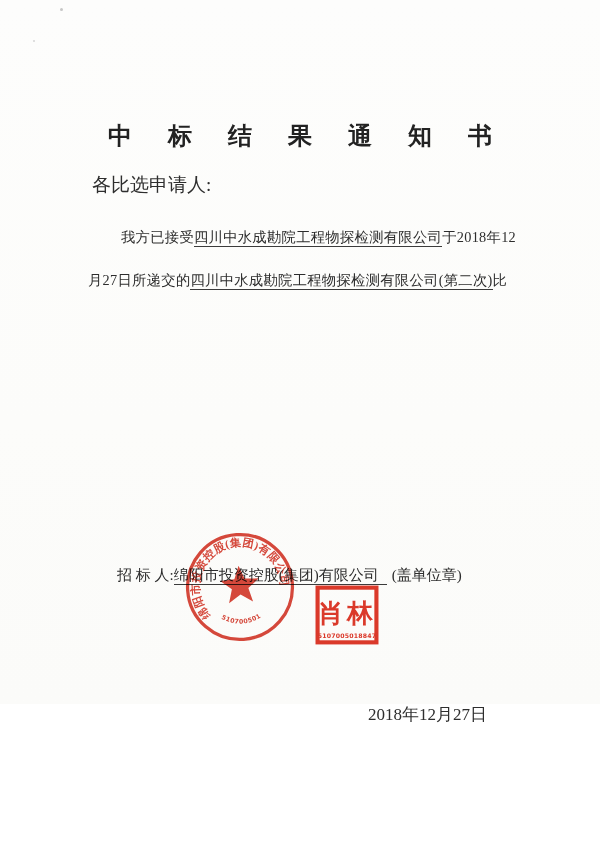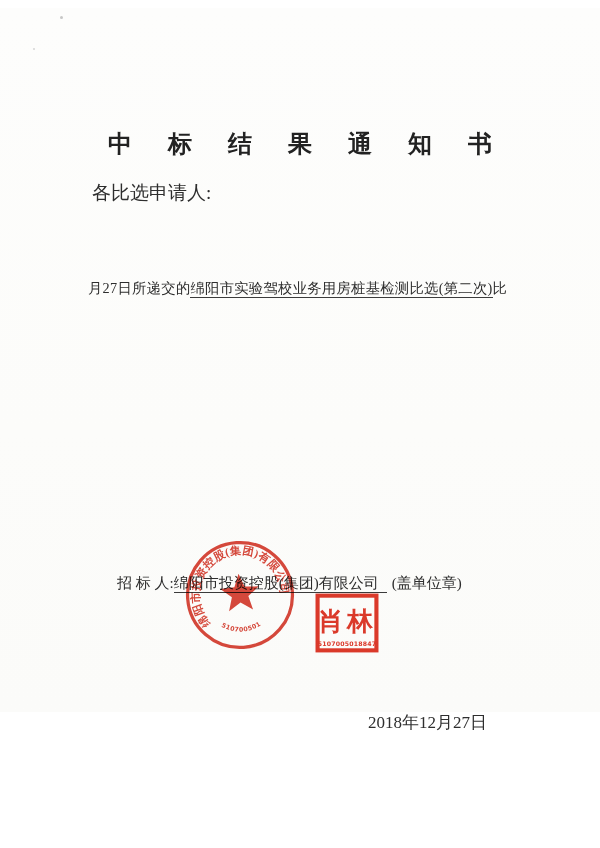"中 标 结 果 通" .page { margin-top: 8px -> none }
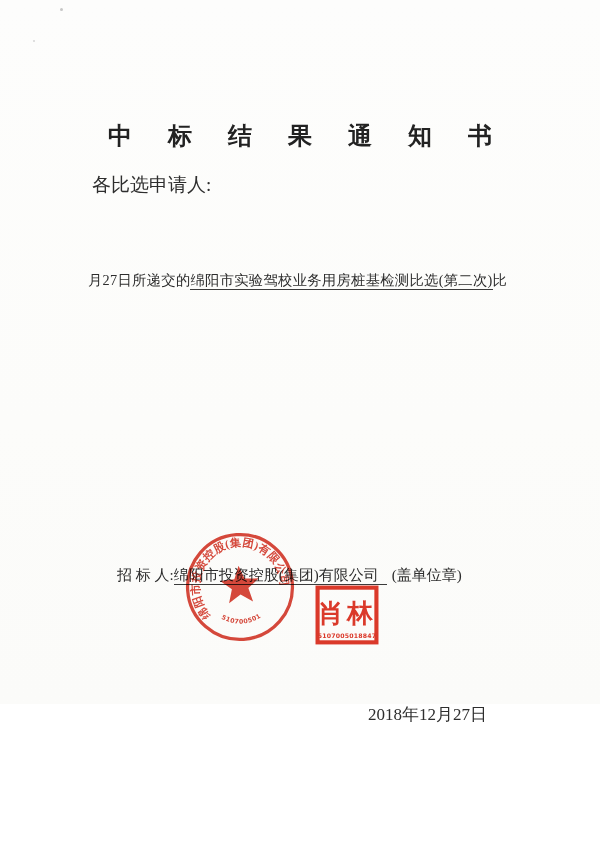"我方已接受四川中水成勘院工程物探检测有限公司于2018年12" div.bodyline { html: none -> <div><span>我方已接受</span><span>四川中水成勘院工程物探检测有限公司</span><span>于2018年12</span></div> }
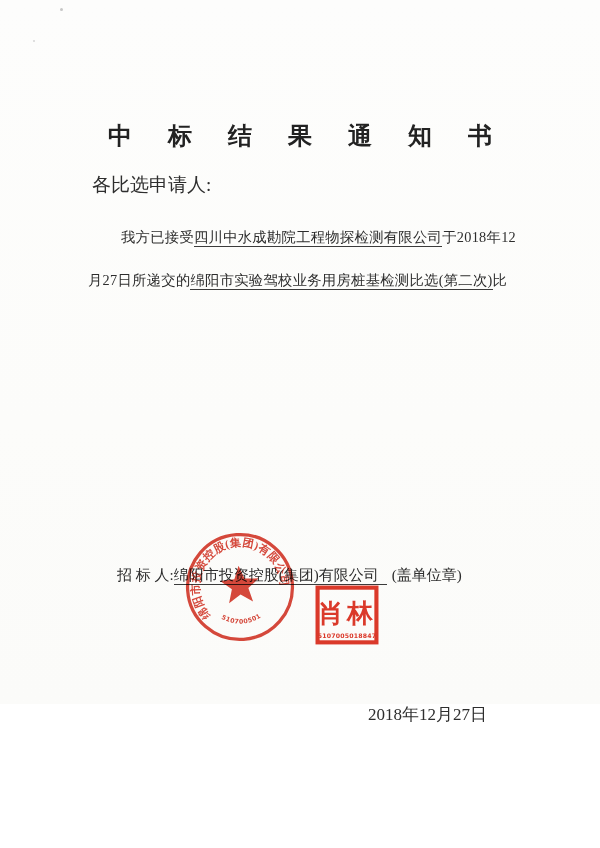"绵阳市实验驾校业务用房桩基检测比选(第二次)" span.u { text: 绵阳市实验驾校业务用房桩基检测比选 -> 四川中水成勘院工程物探检测有限公司 }
